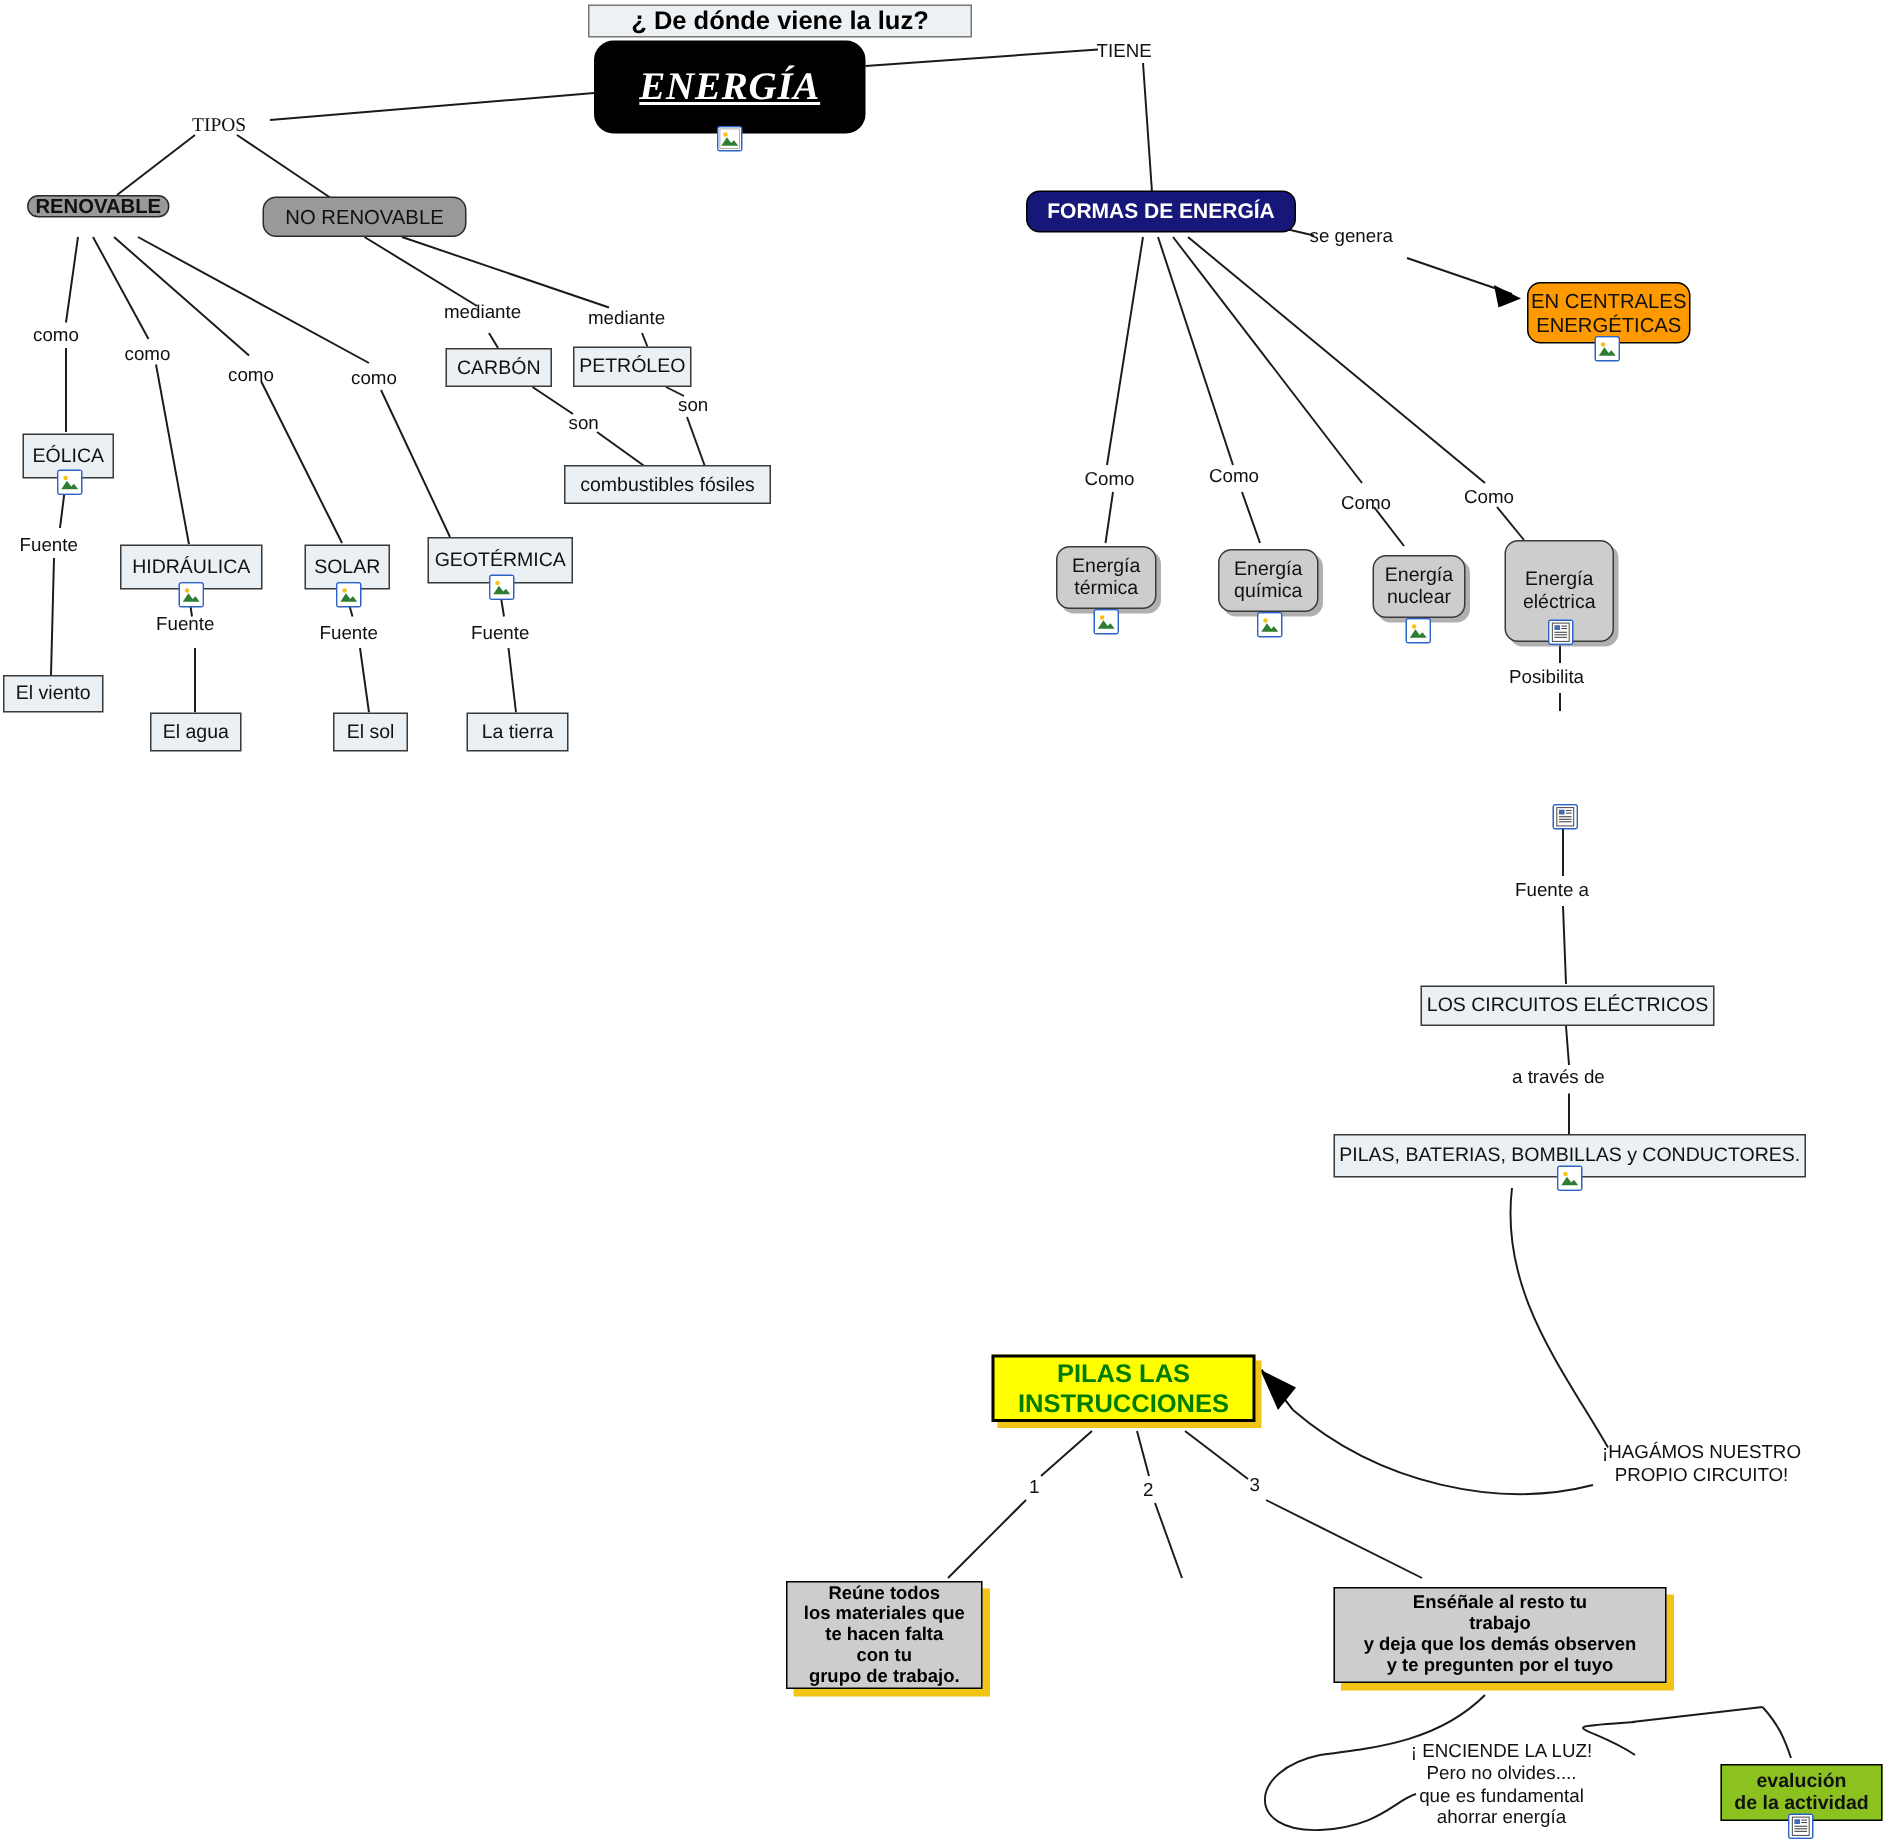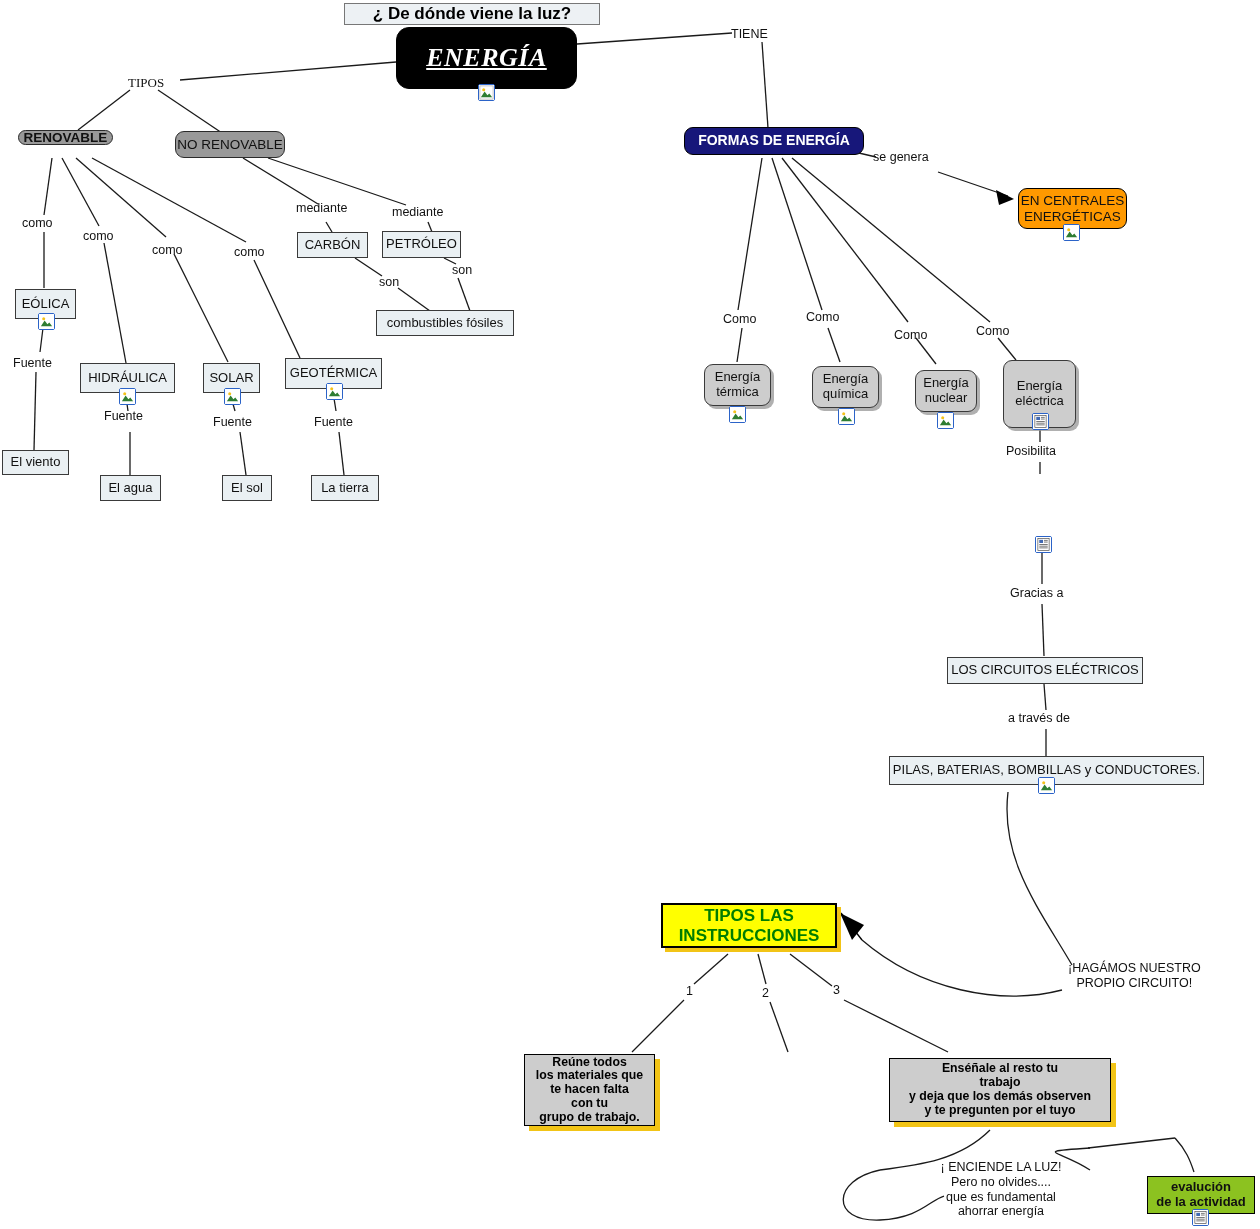"¿ De dónde viene la" .nheader { margin-left: none -> 48px }
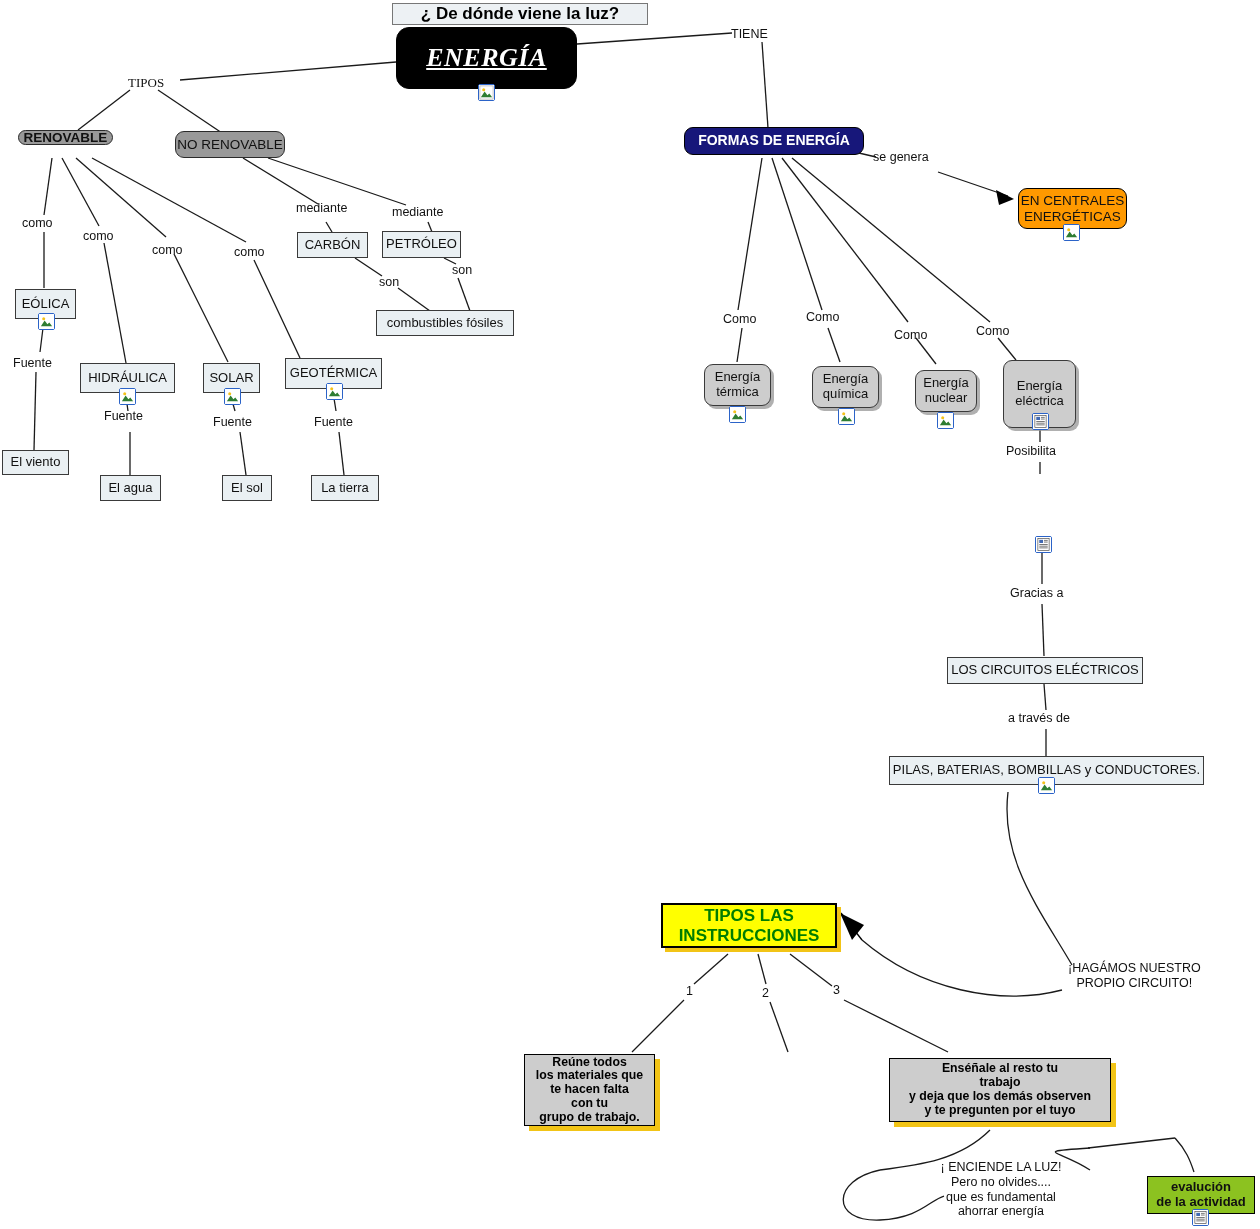"NO RENOVABLE" div.node { width: 110px -> 136px }
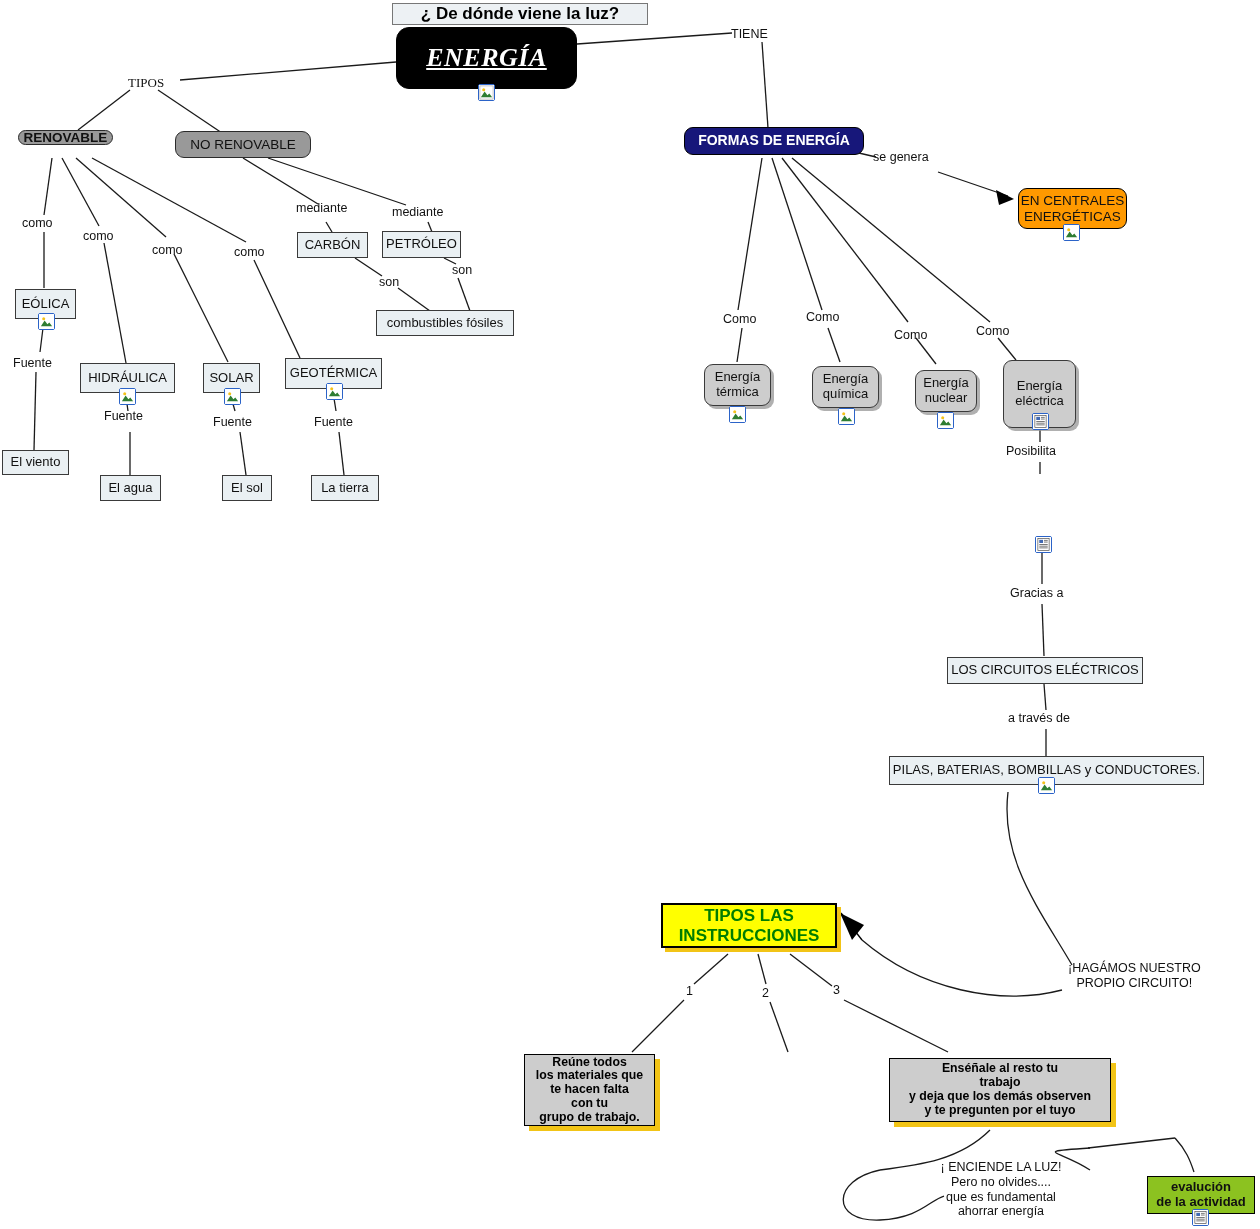"Gracias a" div.elabel { text: Gracias -> Fuente }
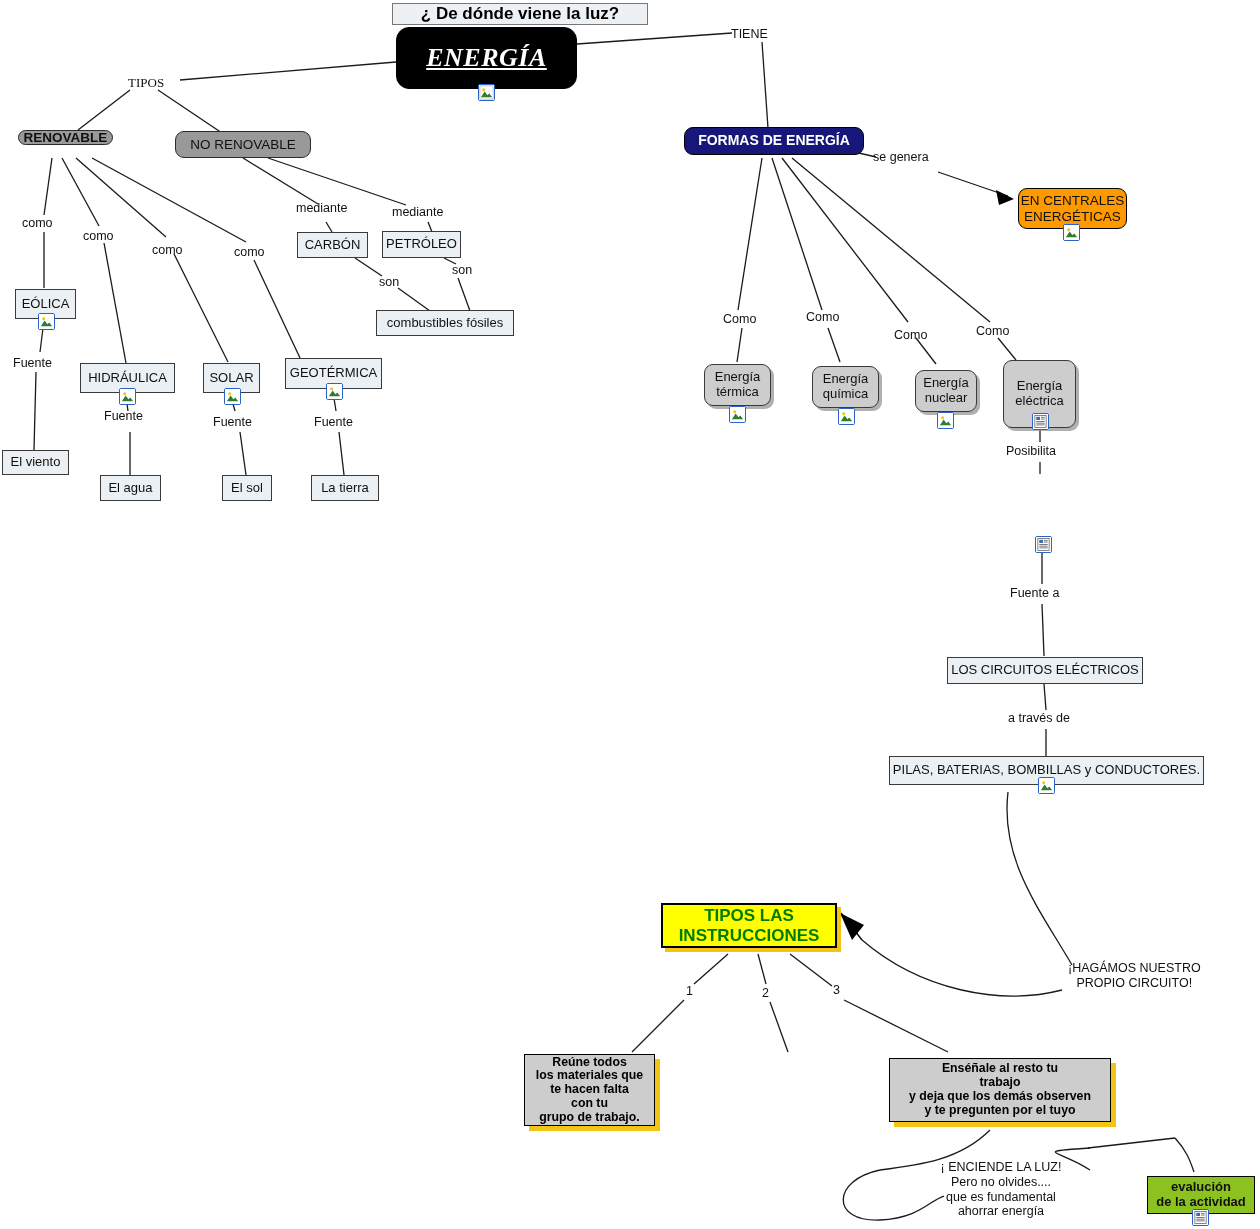"TIPOS LAS" div.node { text: TIPOS -> PILAS }
